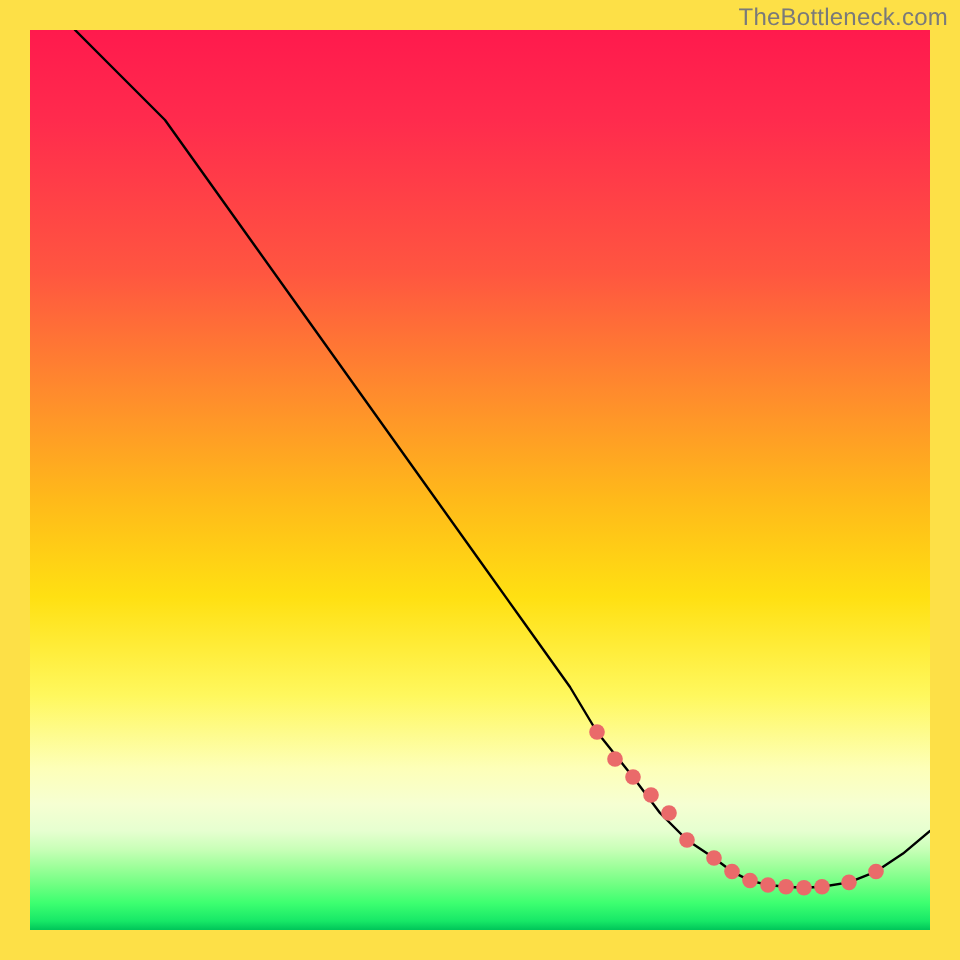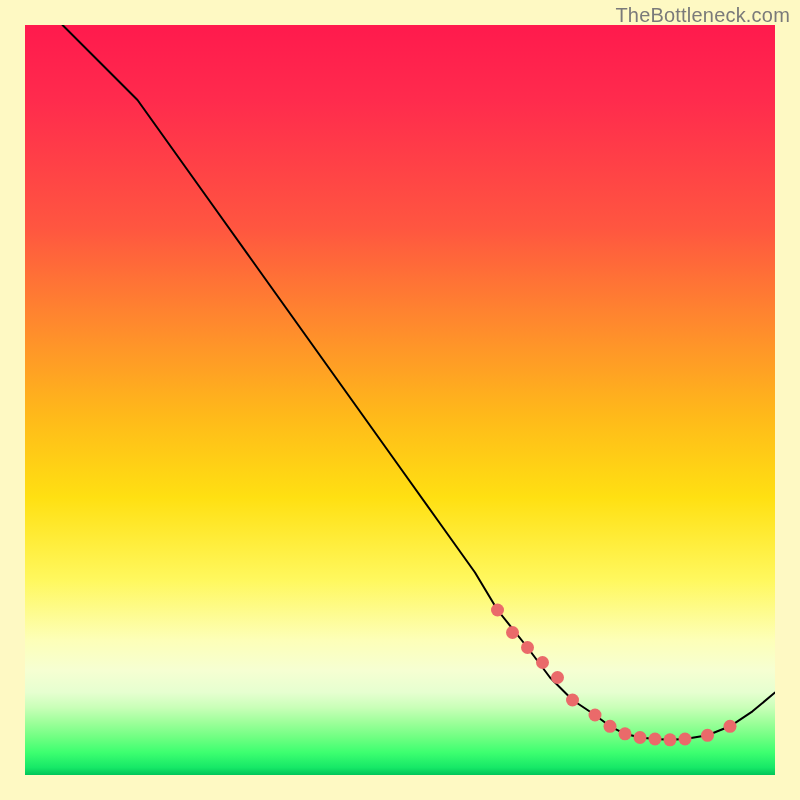"TheBottleneck.com" .frame { background: #fef9c3 -> #fde047 }
